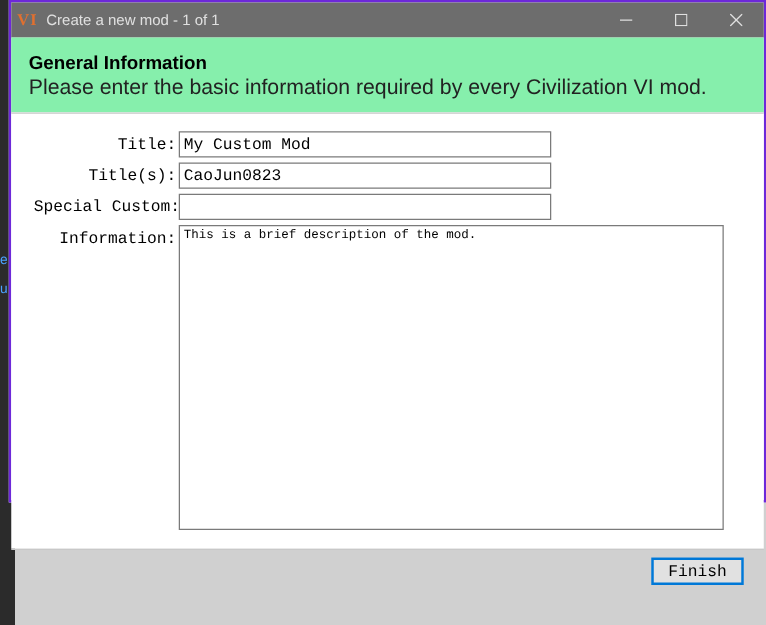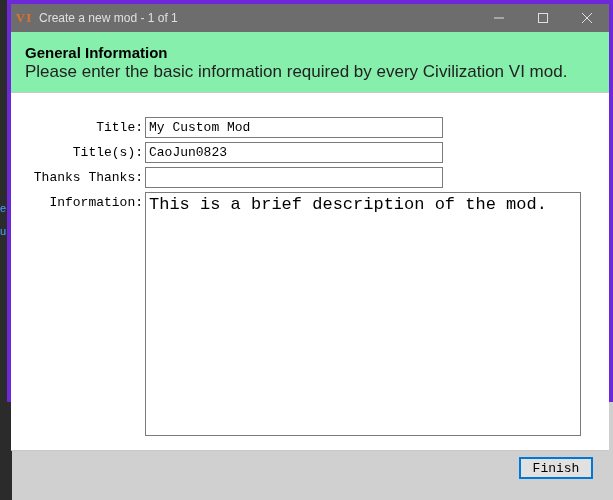"VI" .window { border: 4px solid #6d28d9 -> 2px solid #6d28d9 }
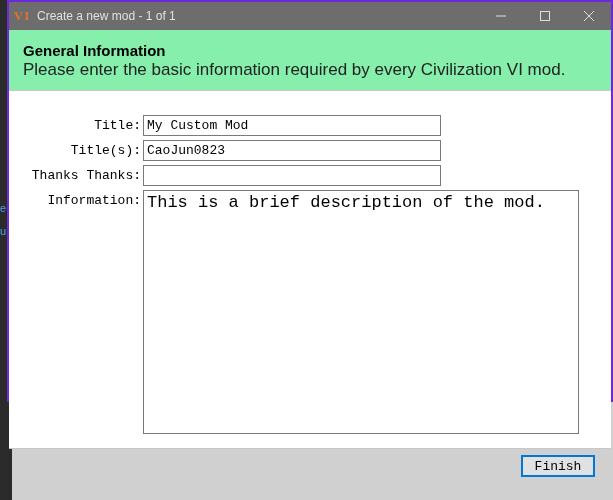"Title:" .content { padding: 24px 18px 10px 18px -> 14px 18px 10px 18px }
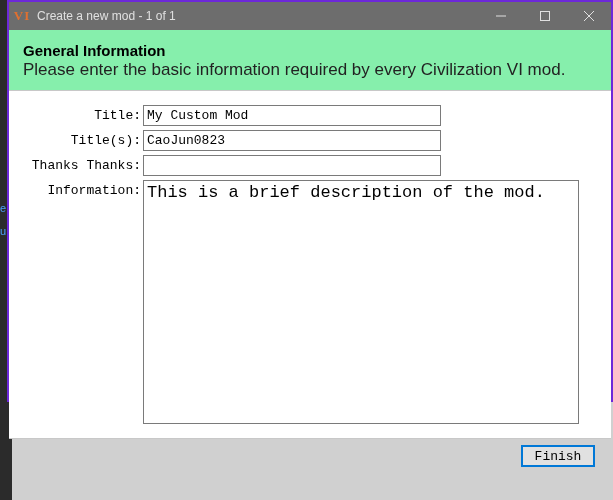"Thanks Thanks:" div.form-label { text: Thanks Thanks -> Special Custom }
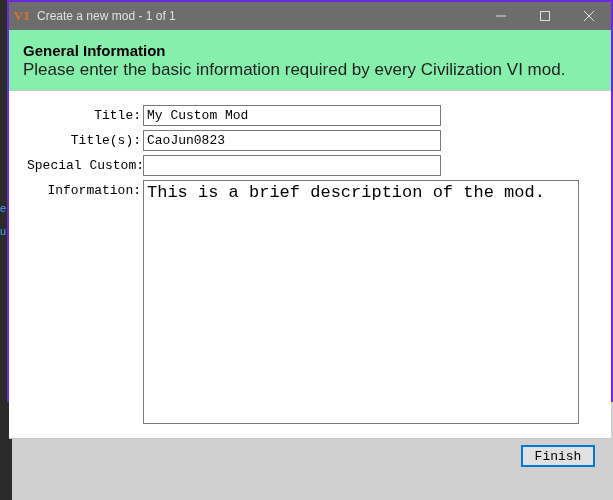"This is a brief description" .form-textarea { font-size: 17px -> 10px }
